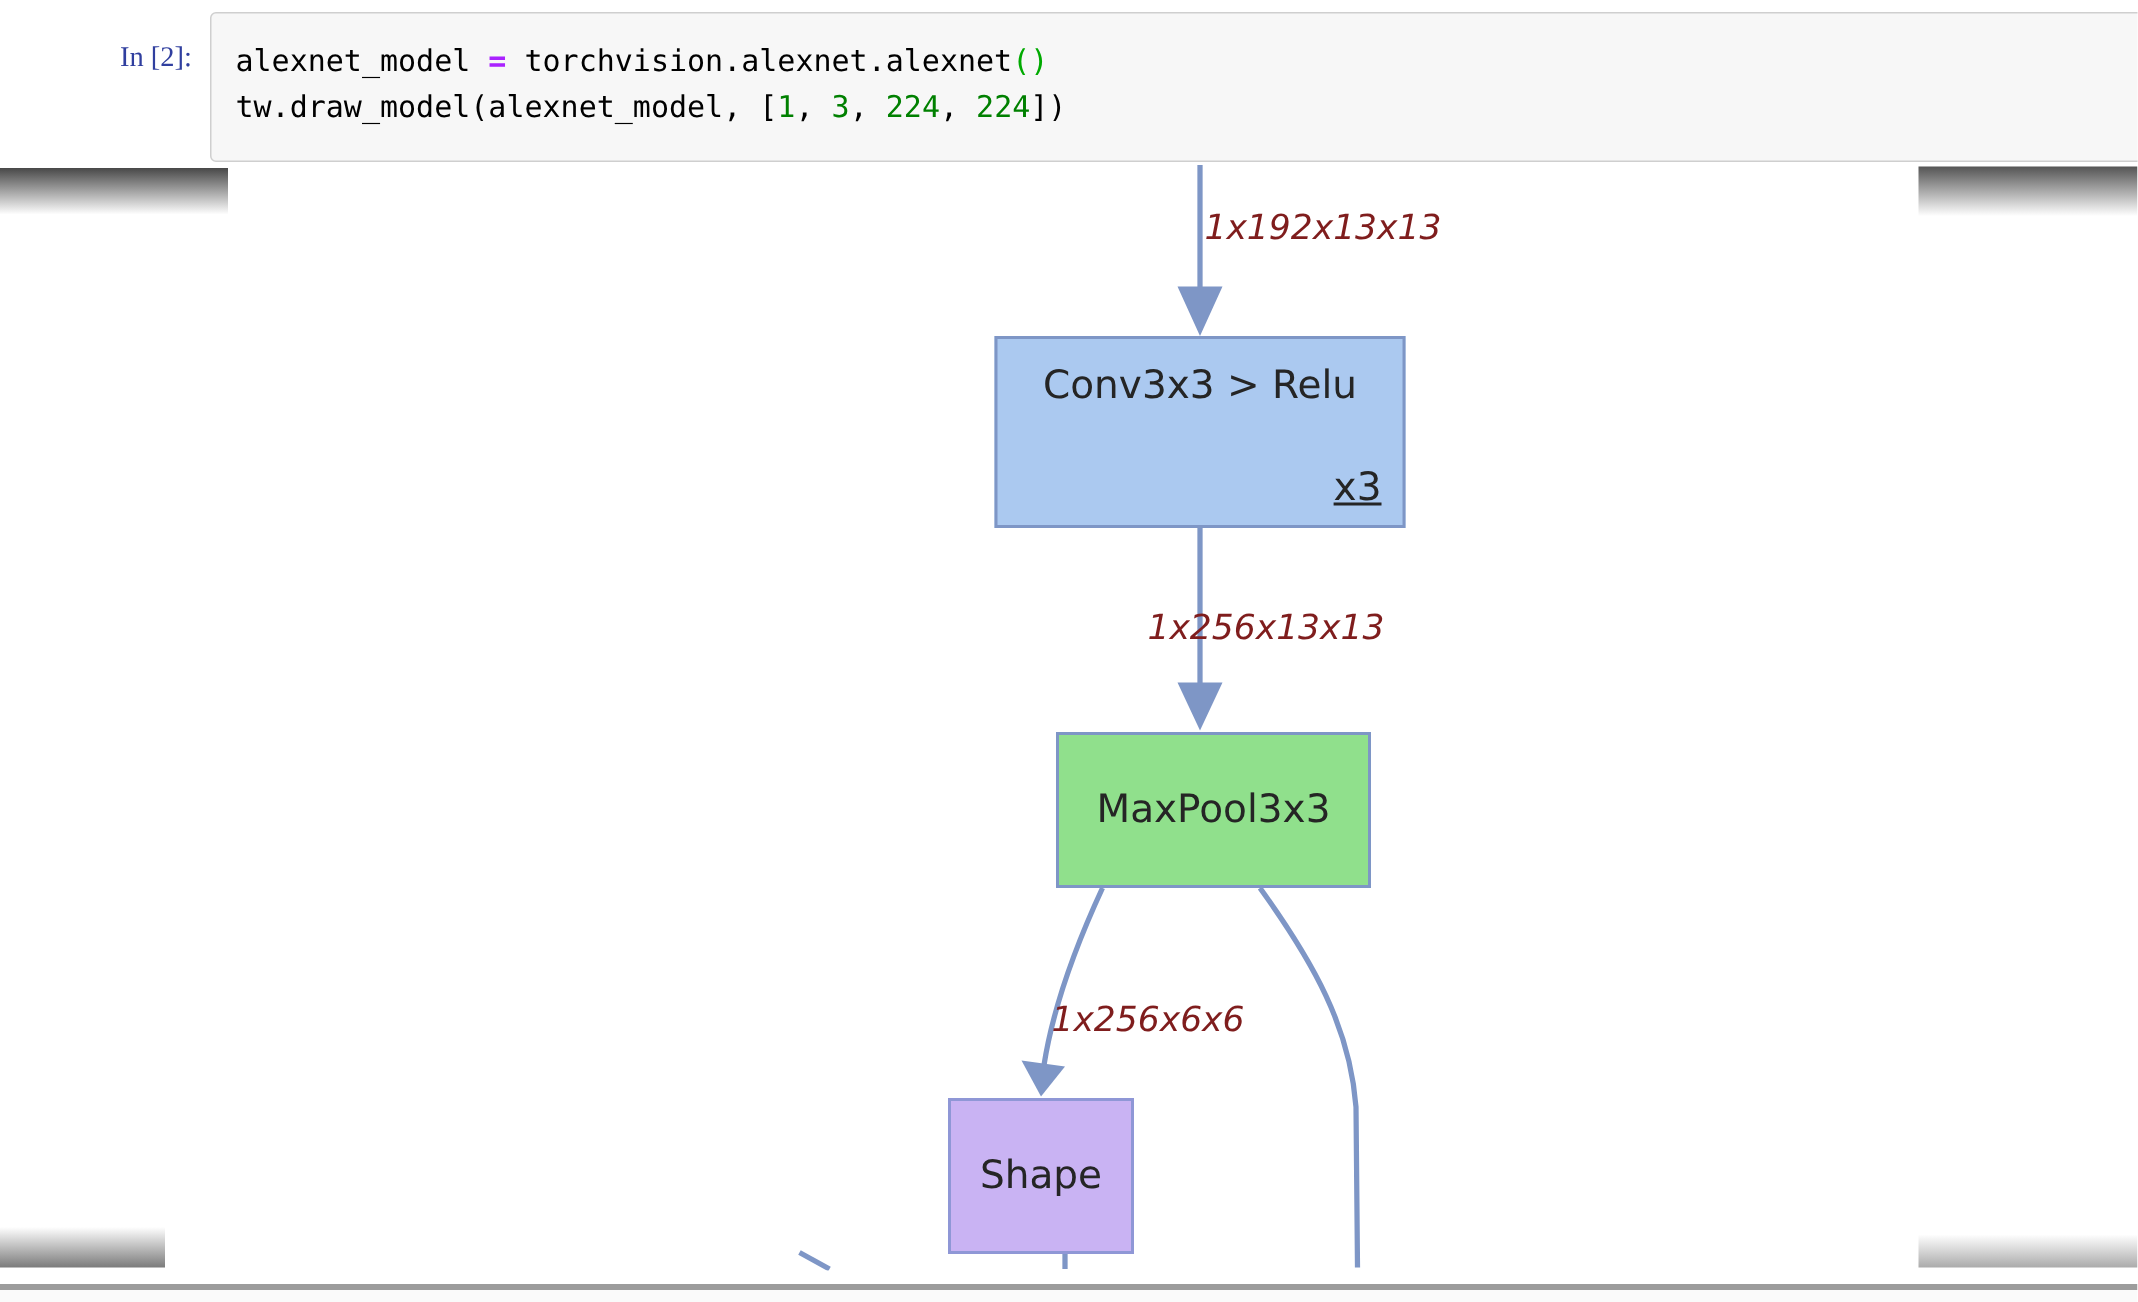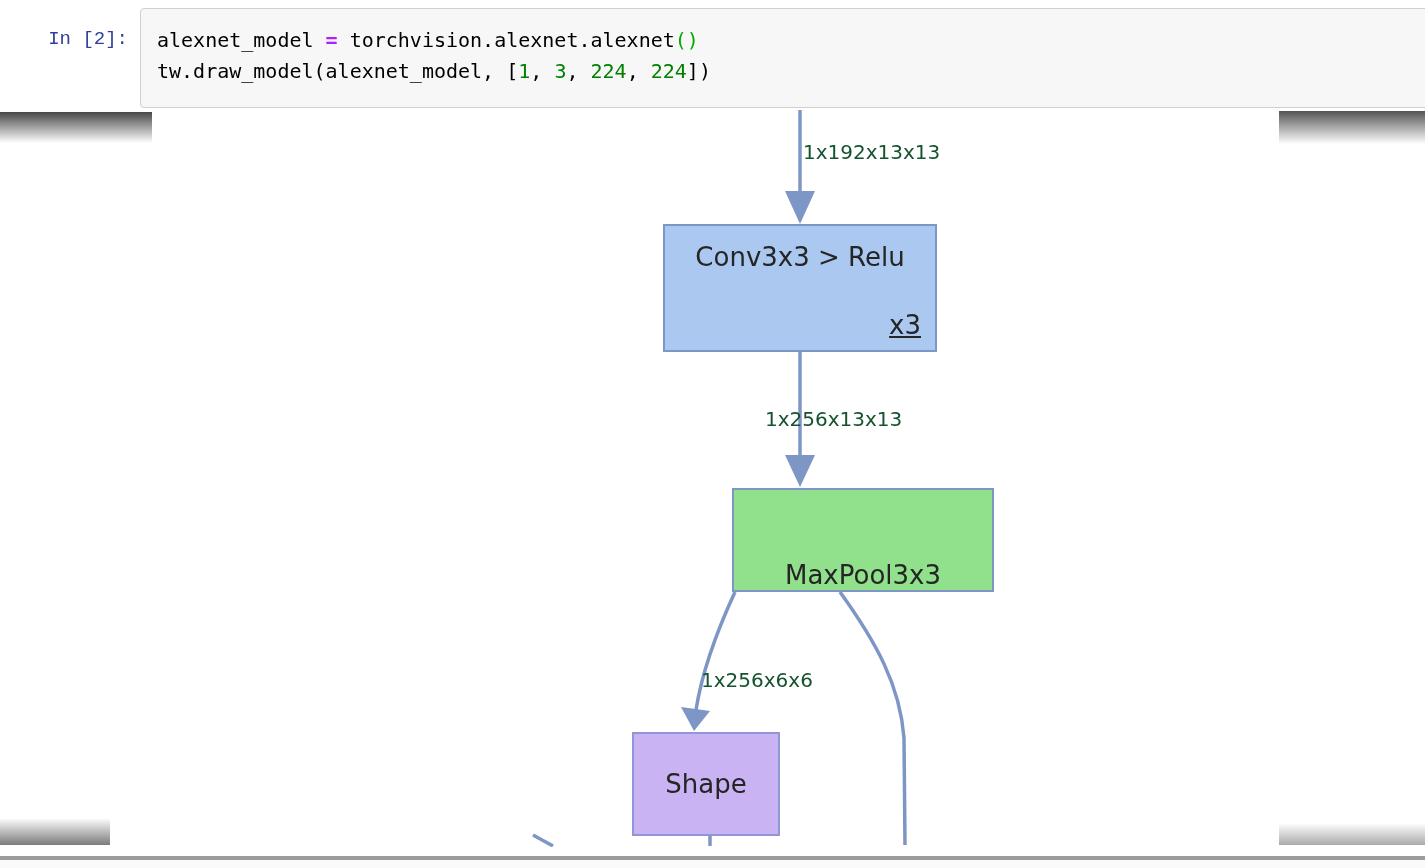"In [2]:" .prompt { font-family: Liberation Mono, monospace -> Liberation Serif, serif }
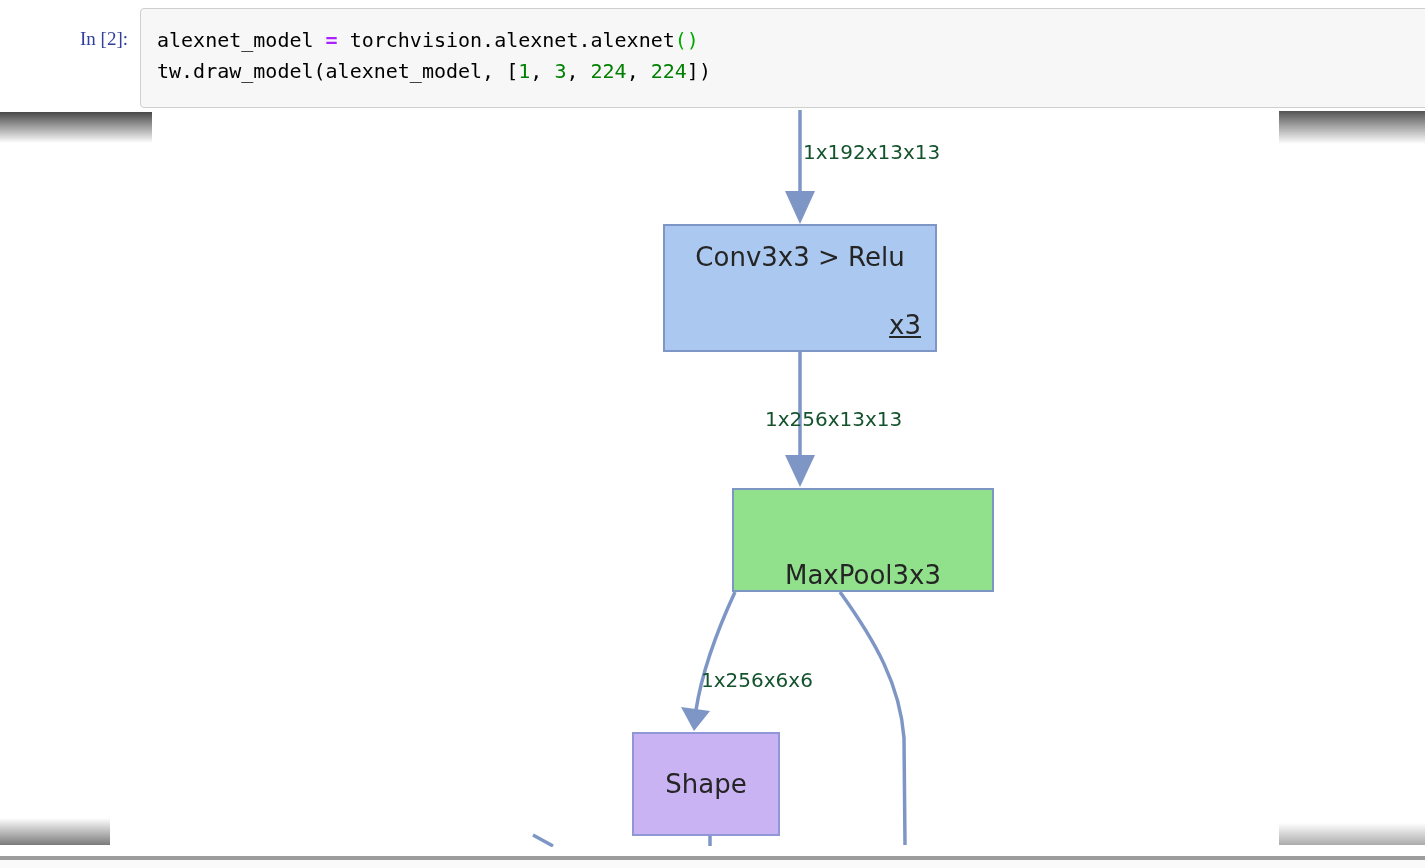"1x192x13x13" .elabel { color: #14532d -> #7f1d1d; font-size: 20px -> 23px; font-style: none -> italic }
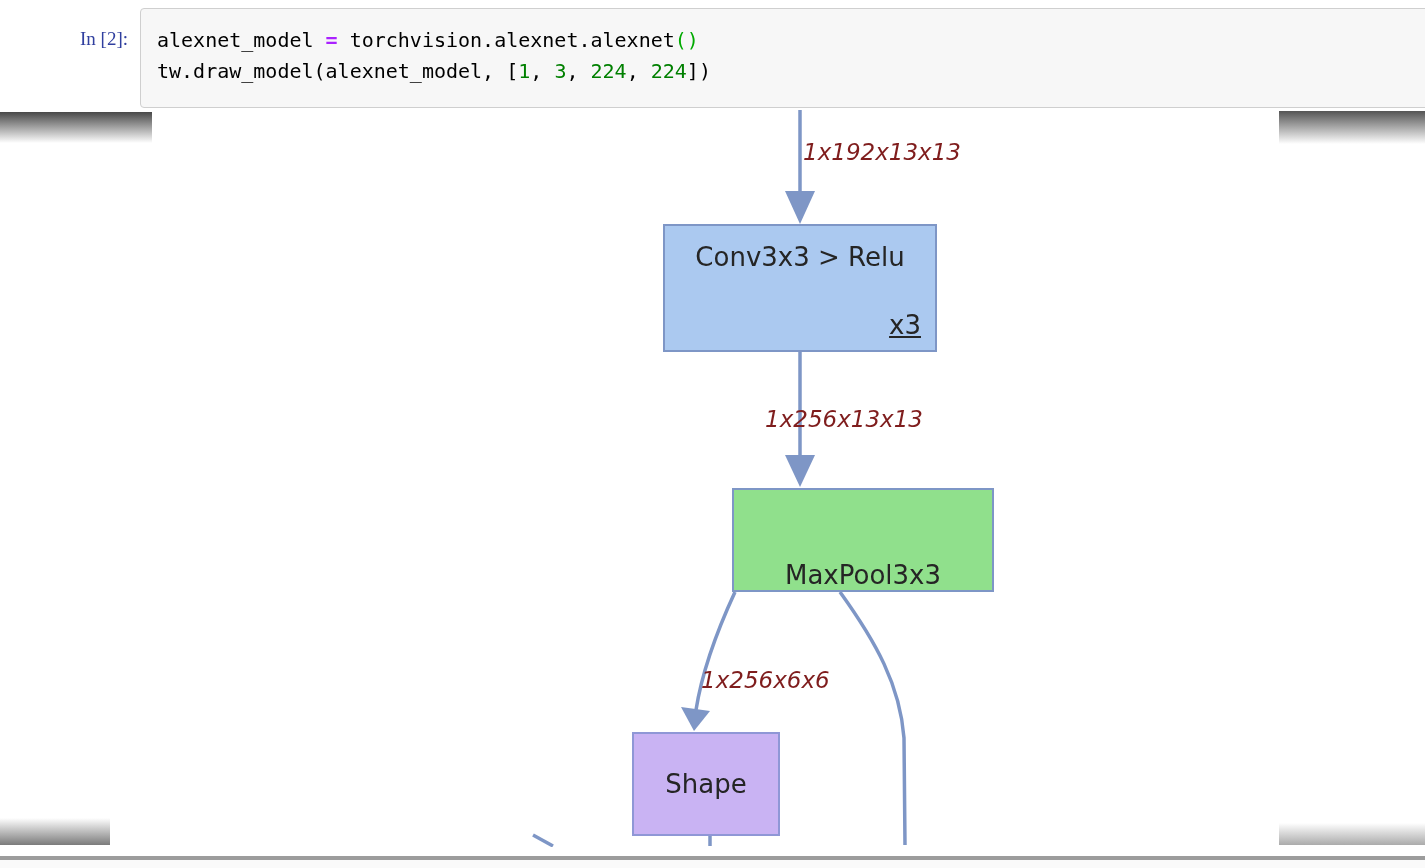"MaxPool3x3" .node-maxpool { align-items: flex-end -> none; left: 732px -> 704px; width: 262px -> 210px }
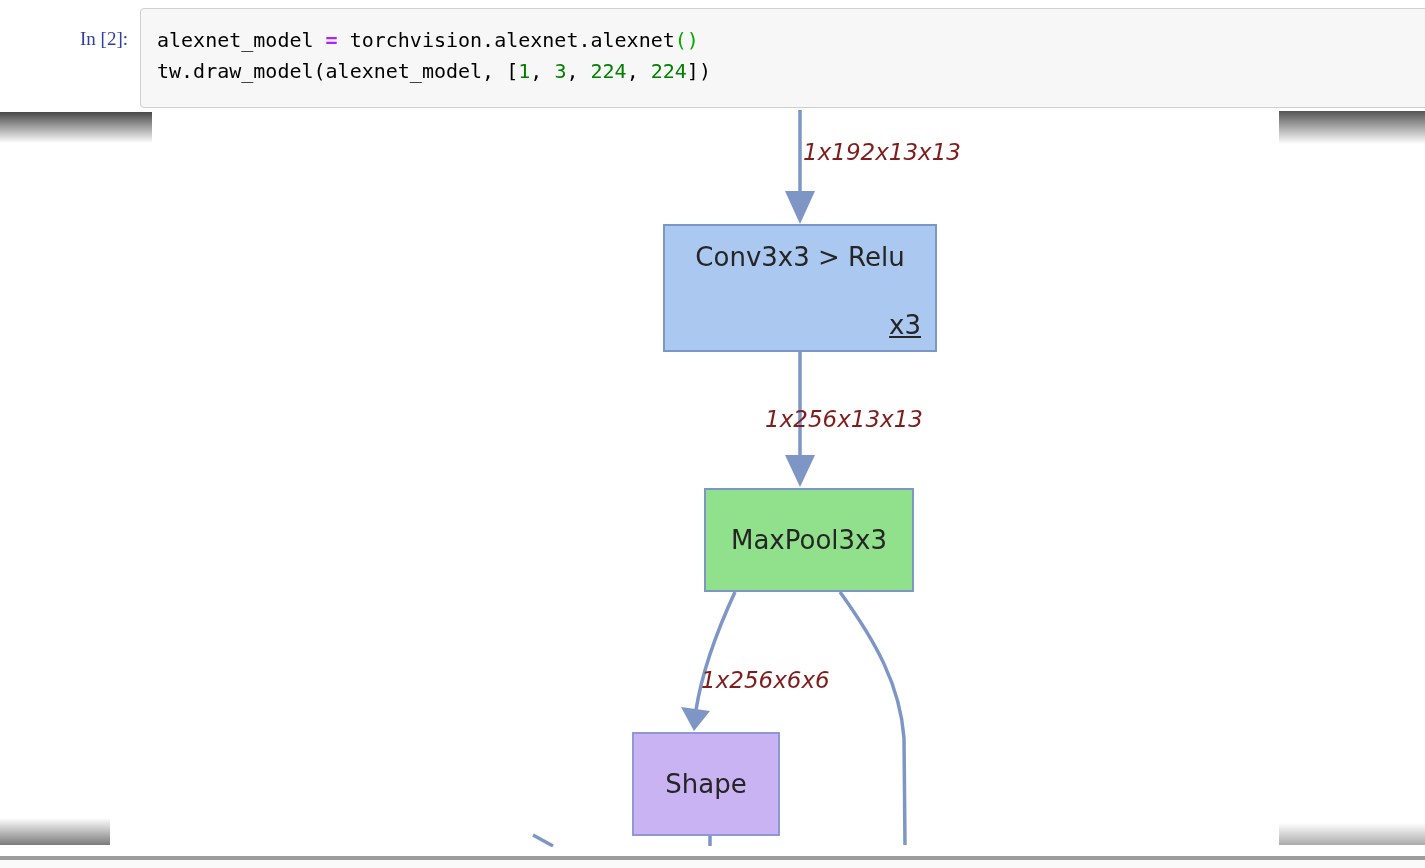"Shape" .node-shape { width: 148px -> 124px }
